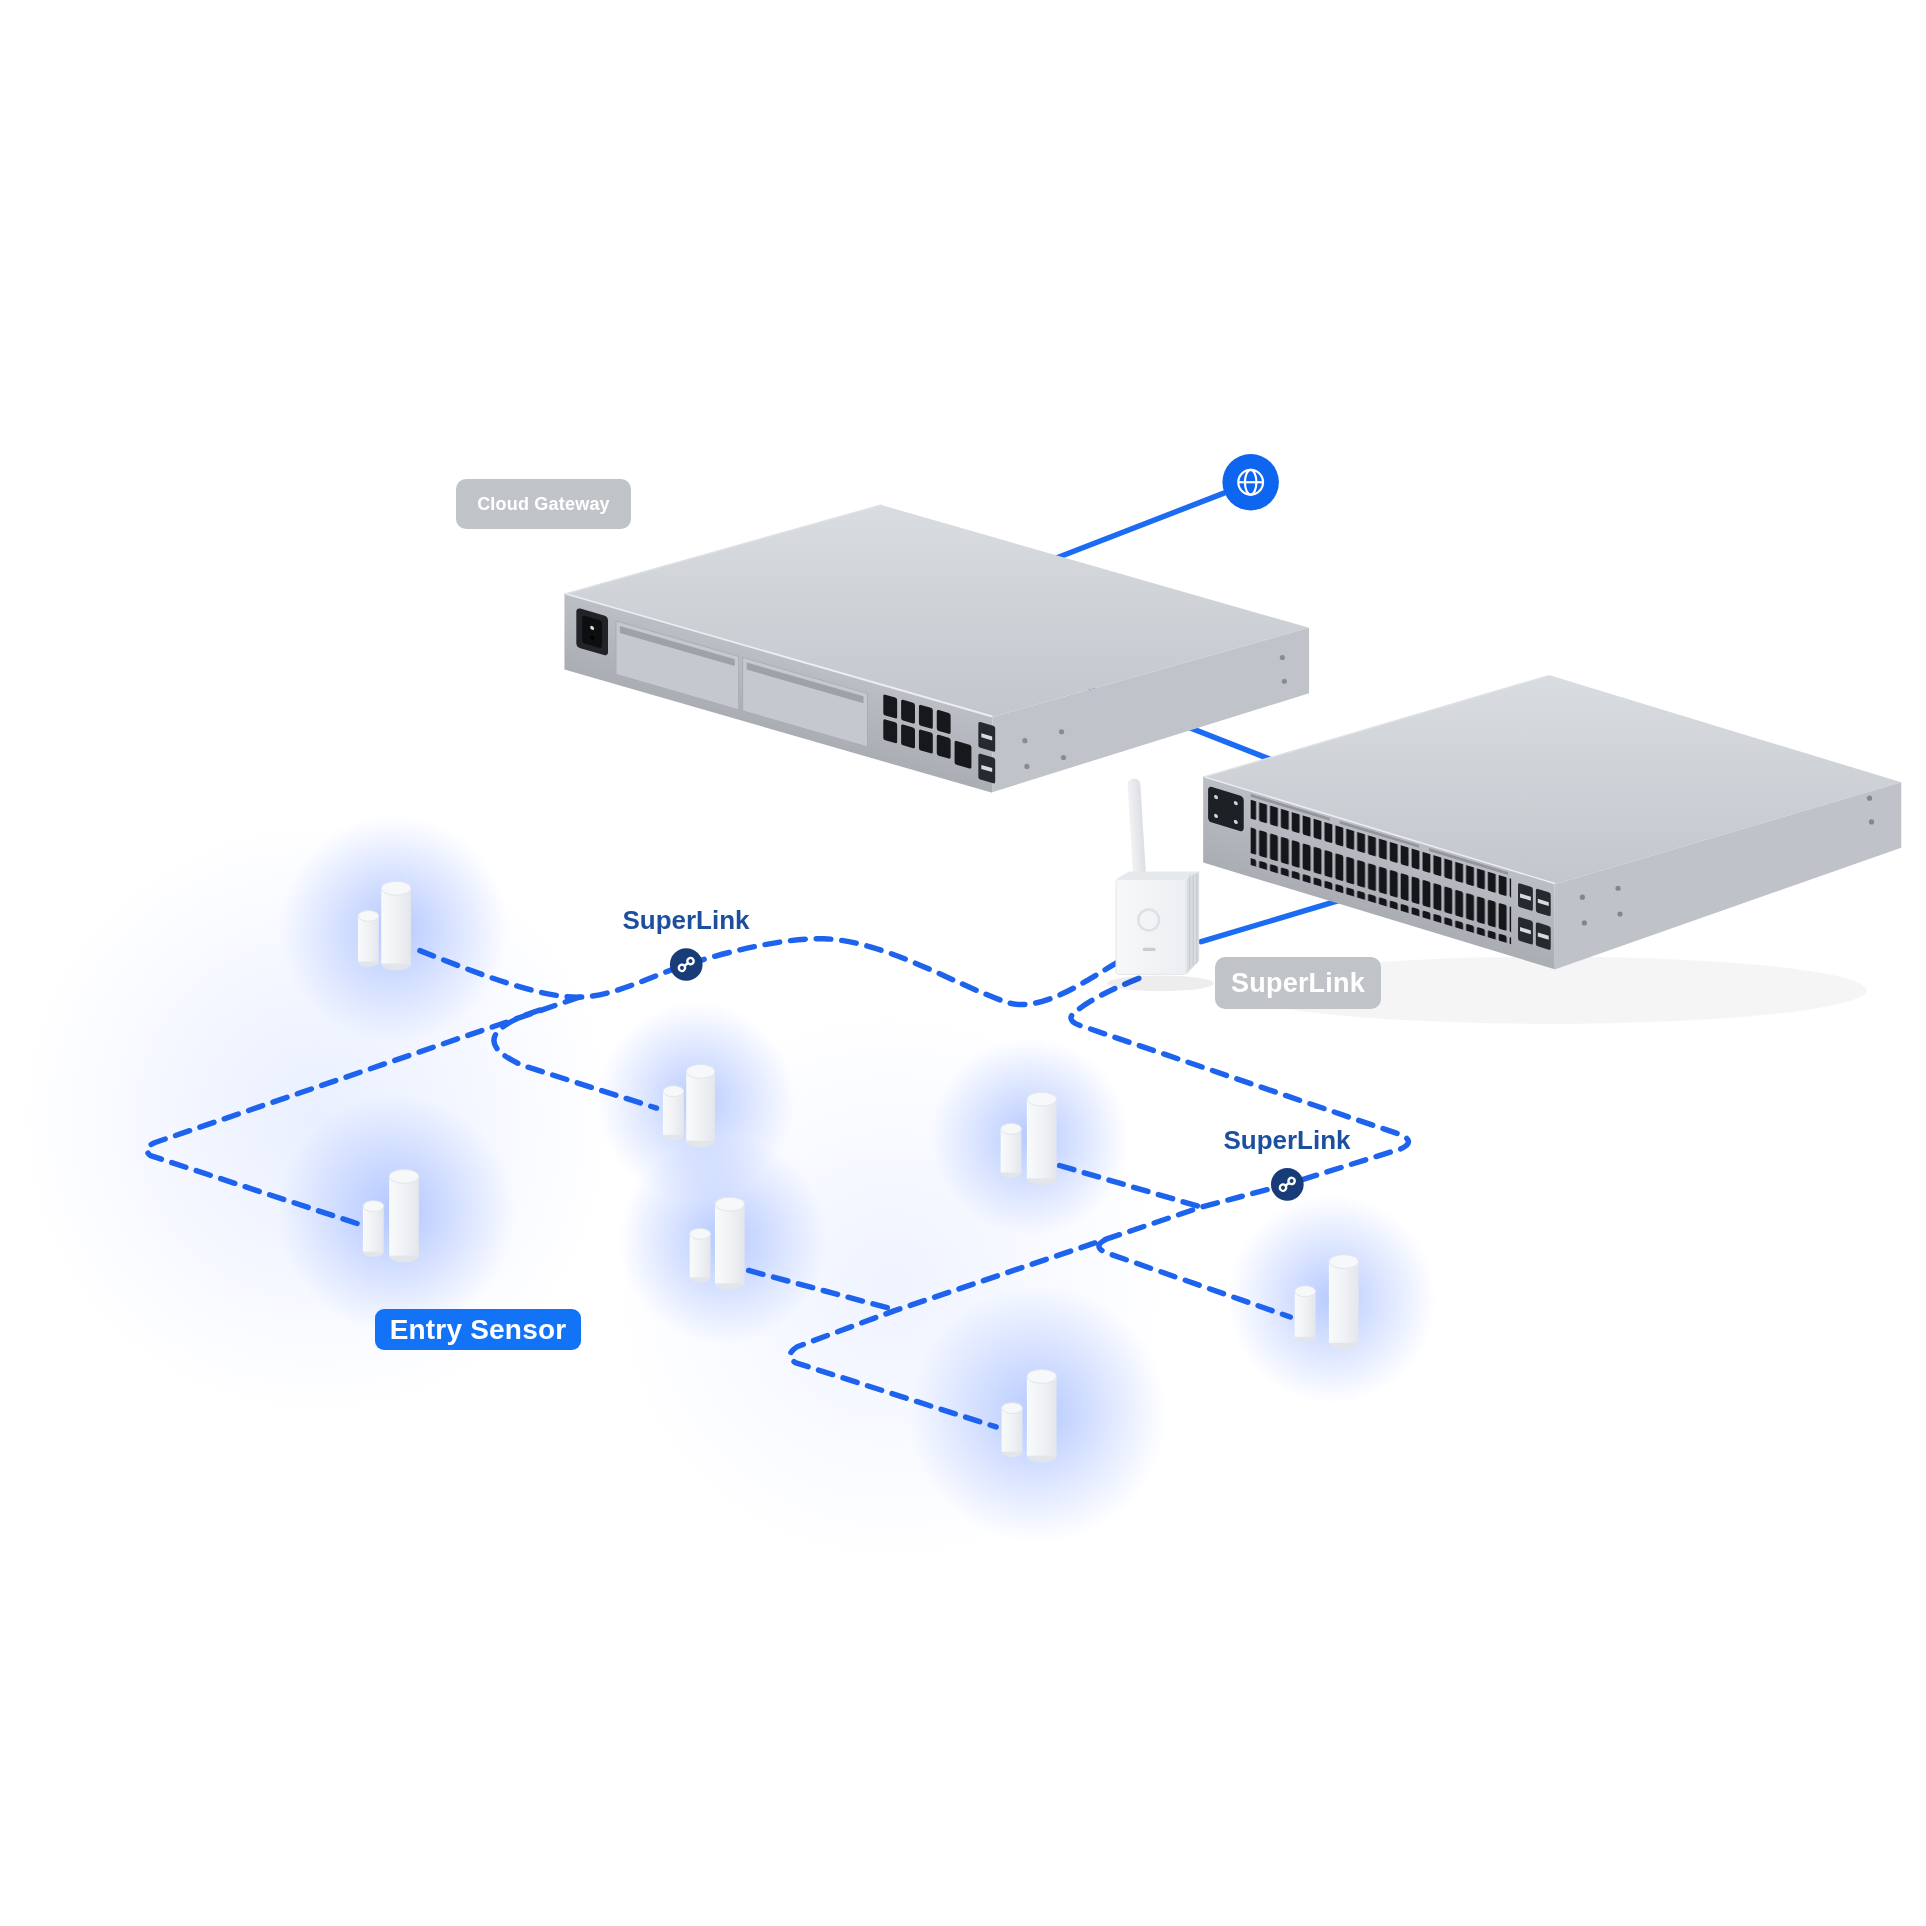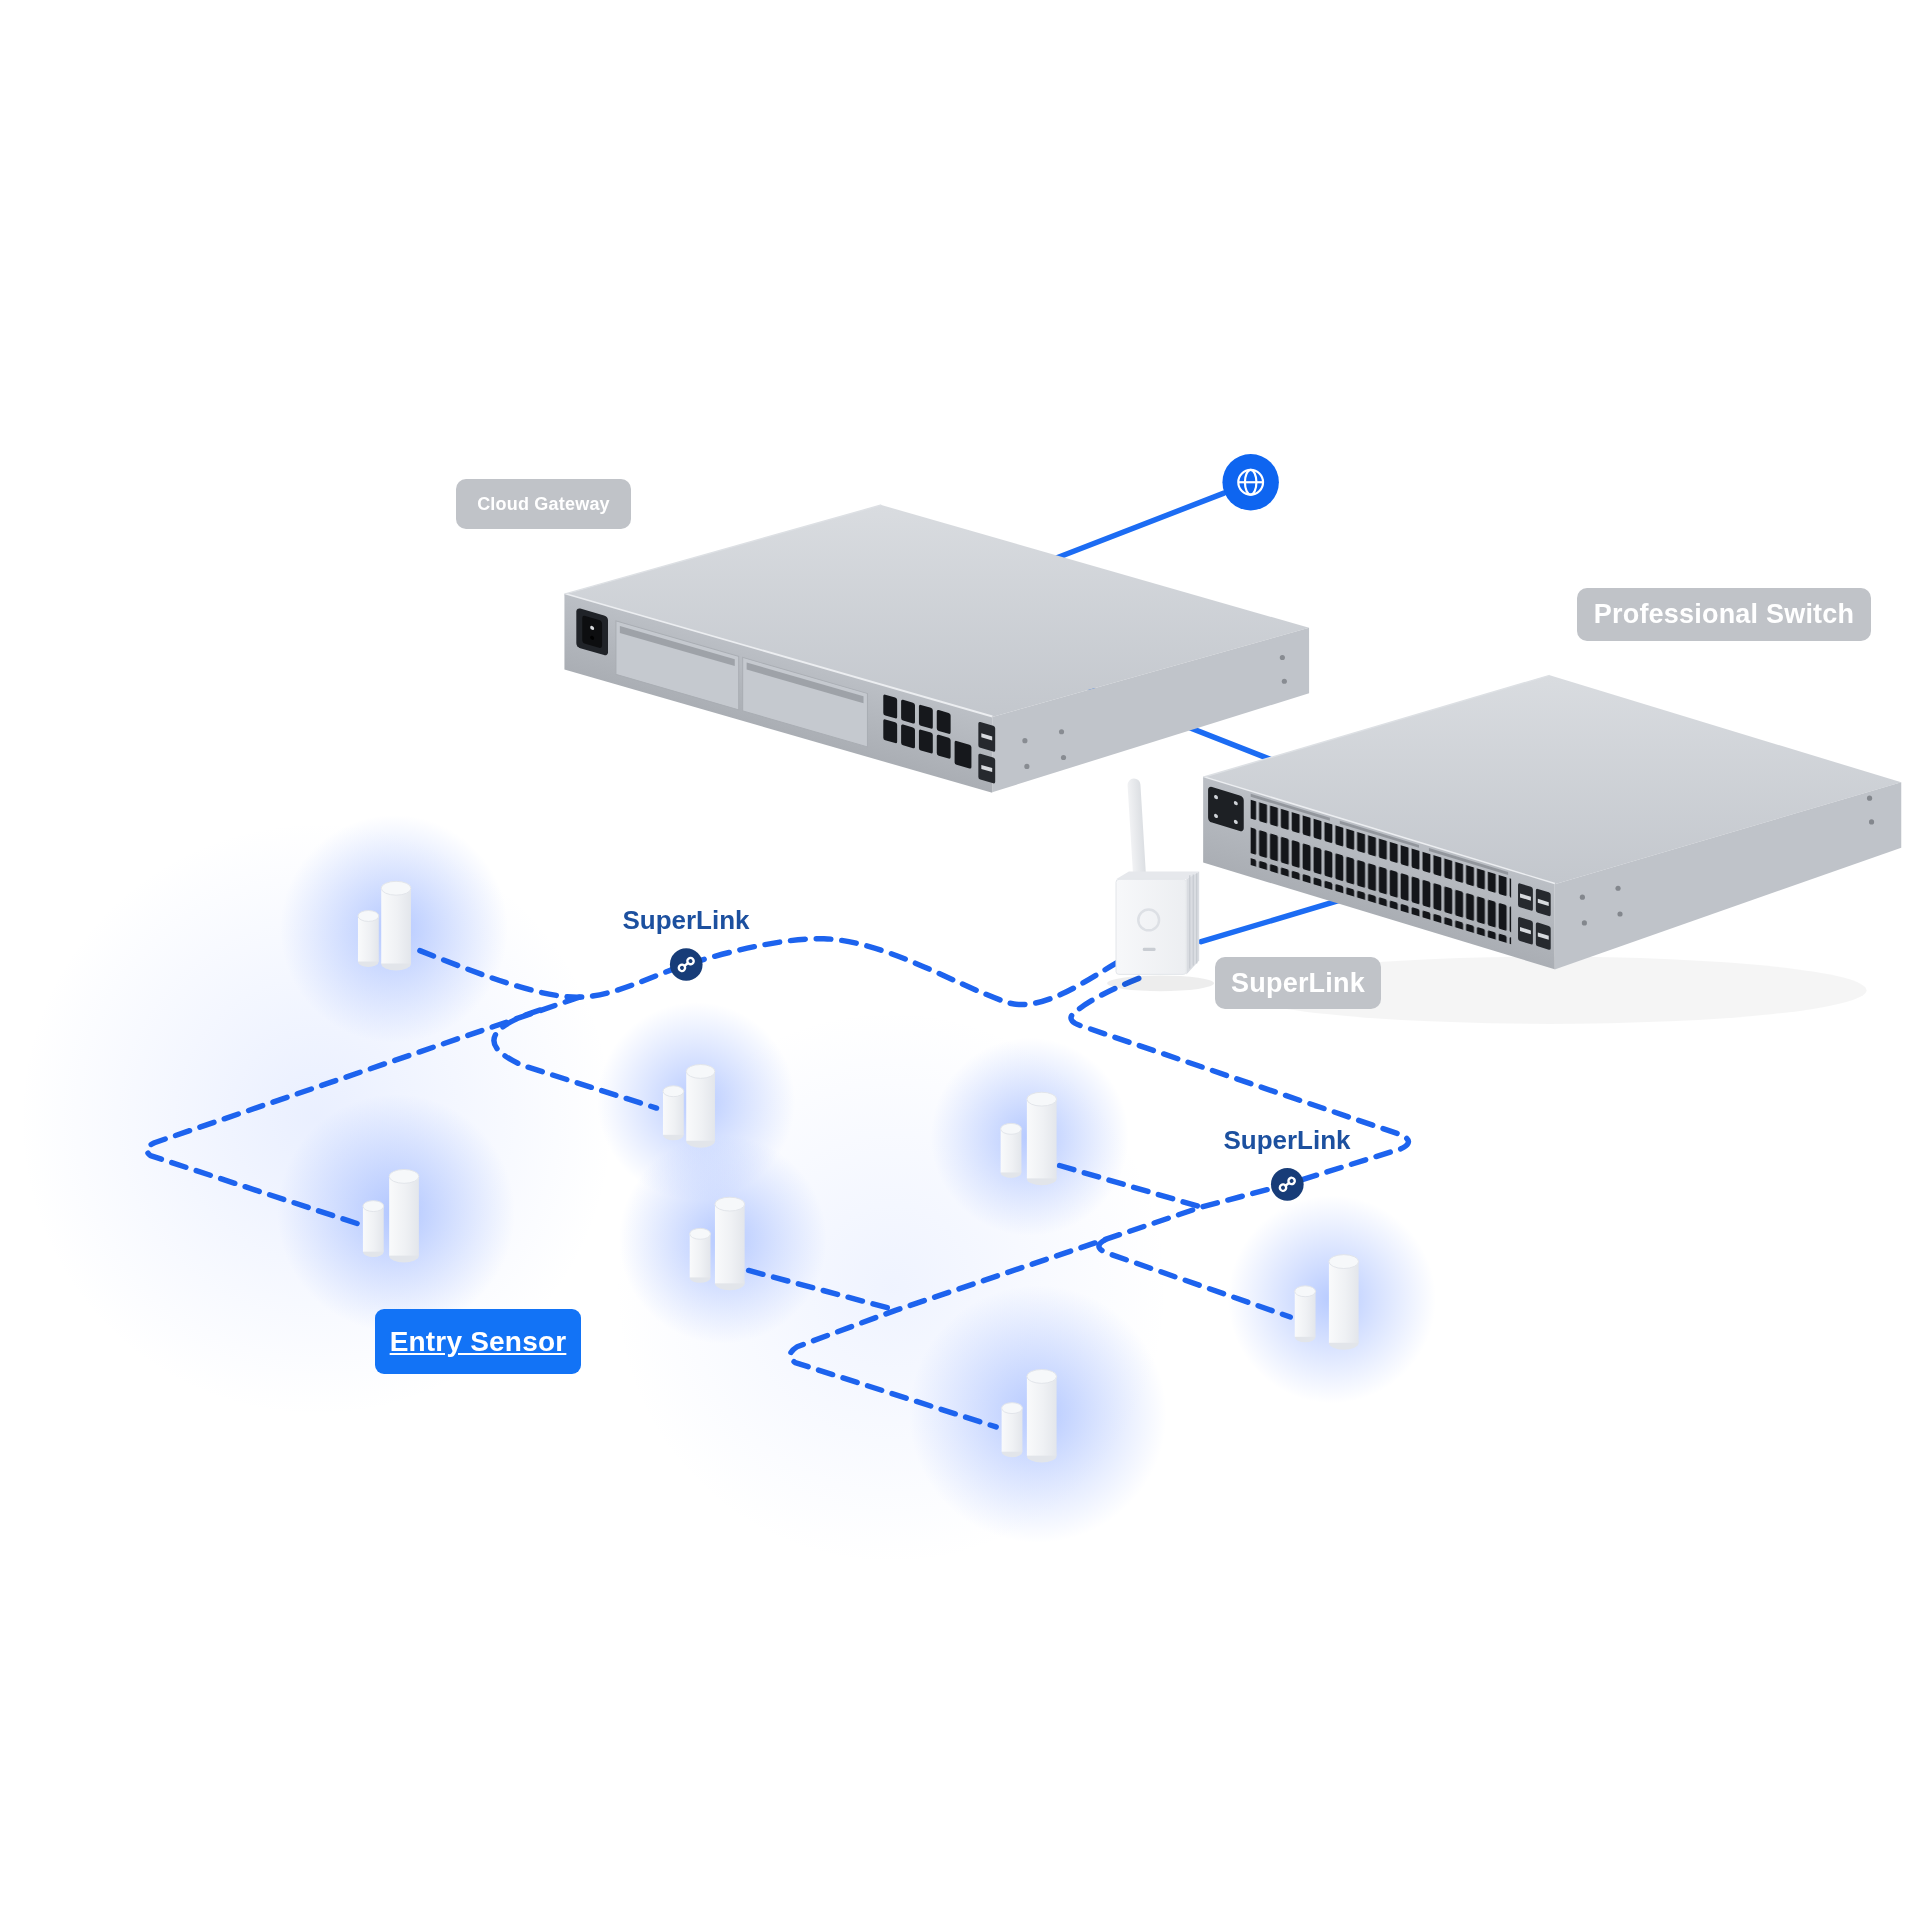"Professional Switch" div.badge { html: <div>Professional Switch</div> -> none }
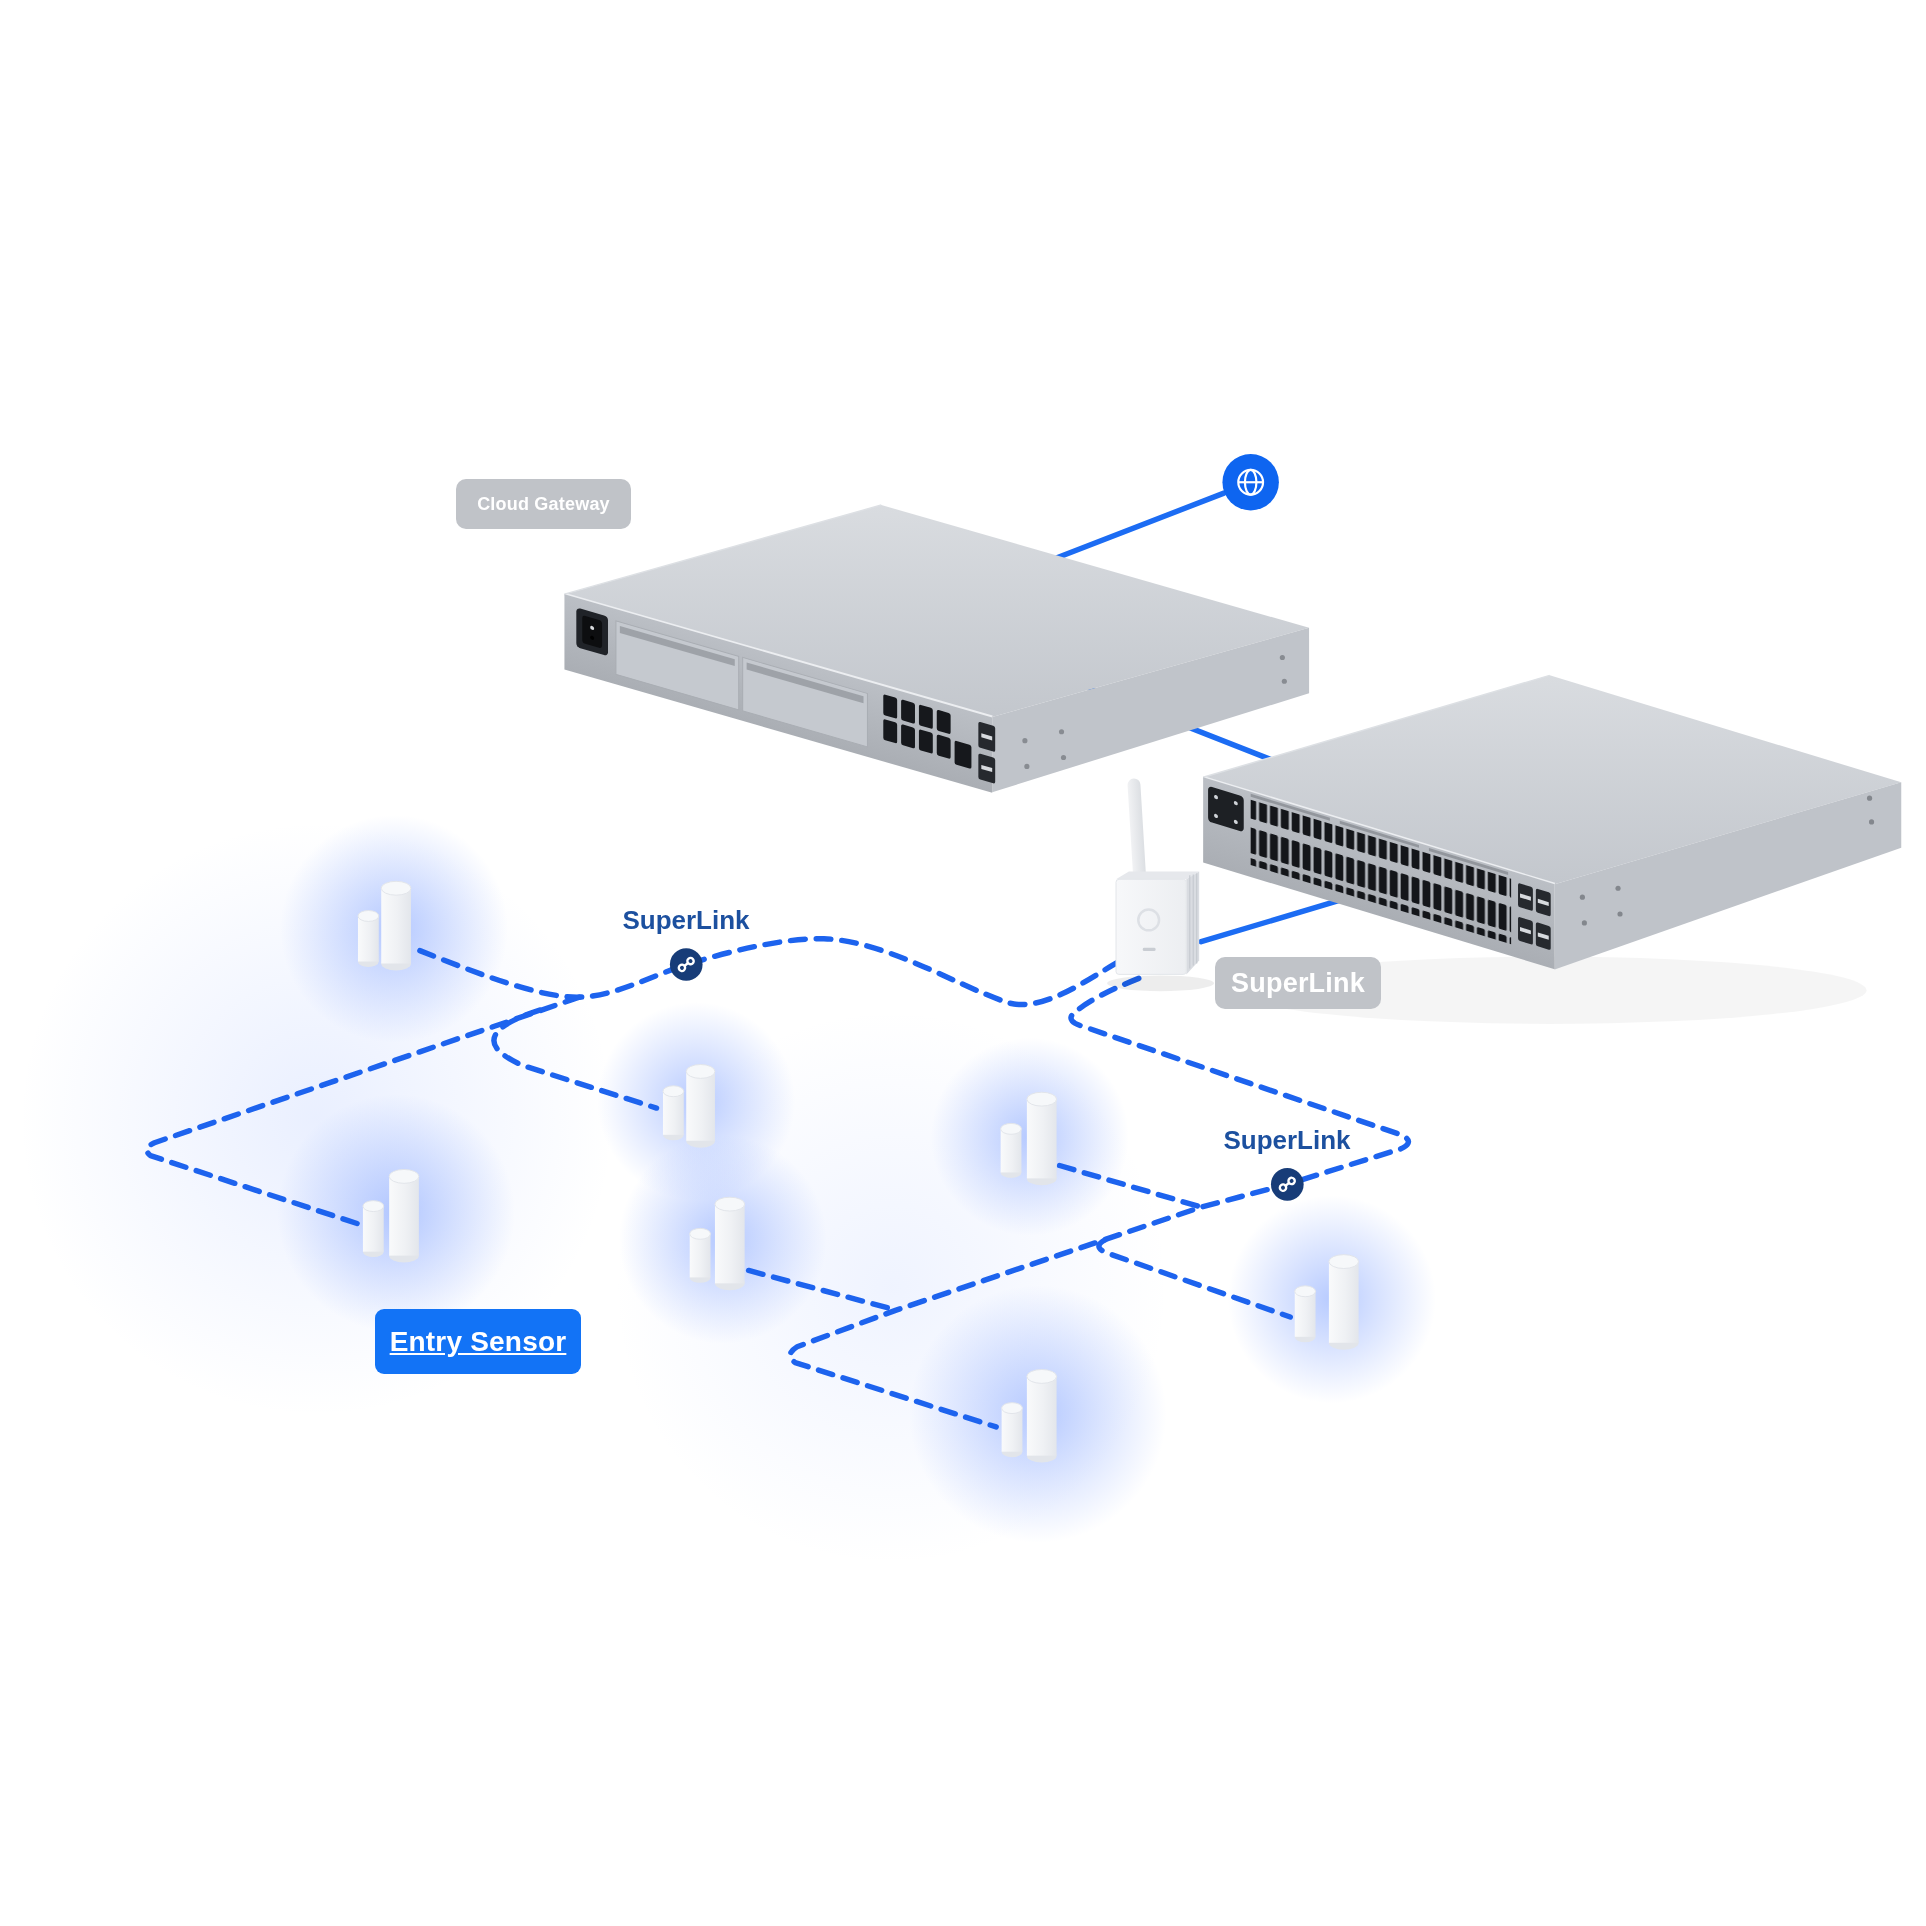"Entry Sensor" .badge-entry-sensor { height: 65px -> 41px; text-decoration: underline -> none }
